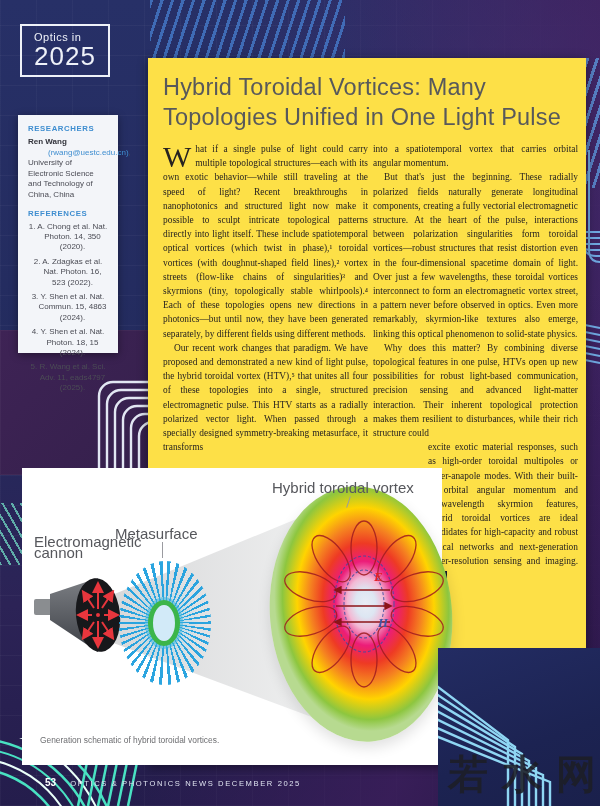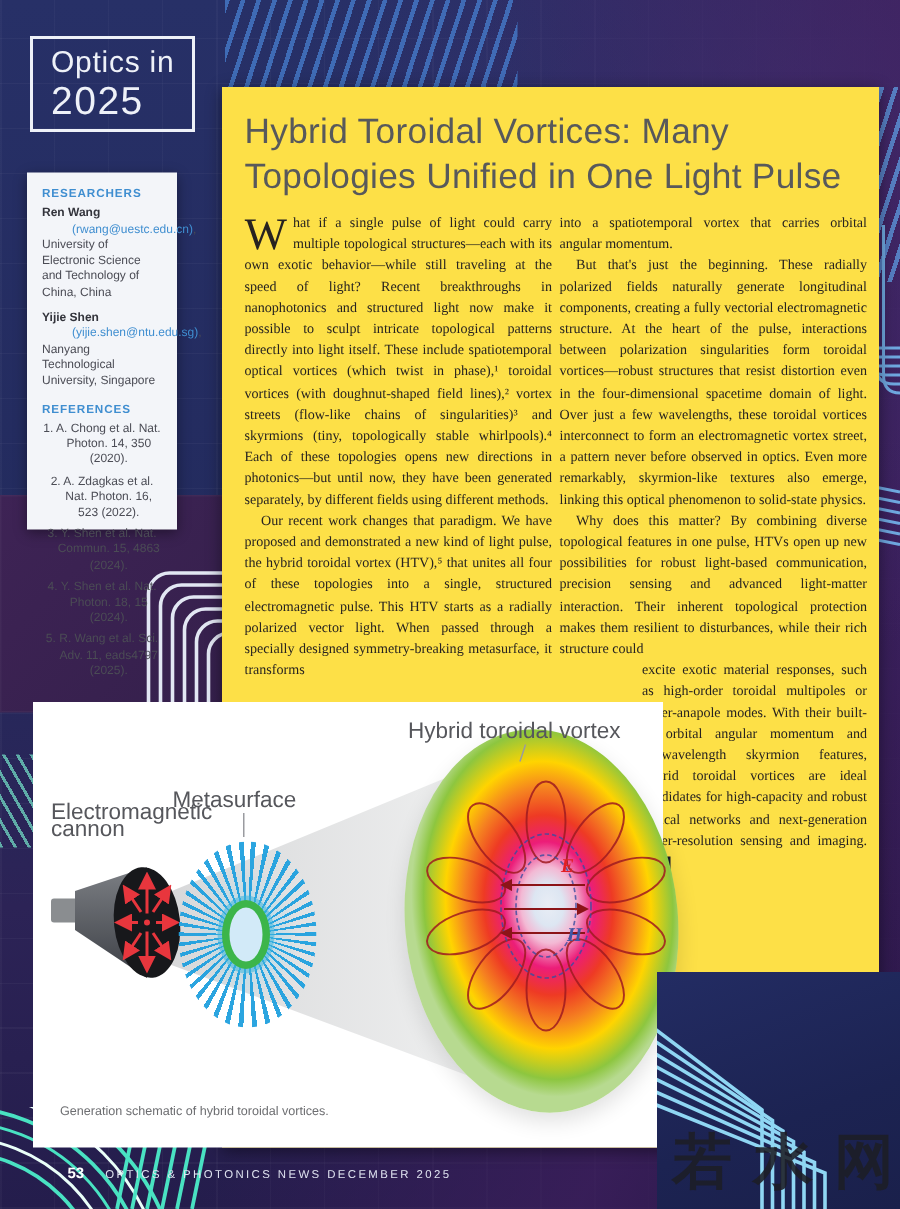"Optics in" .badge .l1 { font-size: 20px -> 11px; text-align: right -> none }
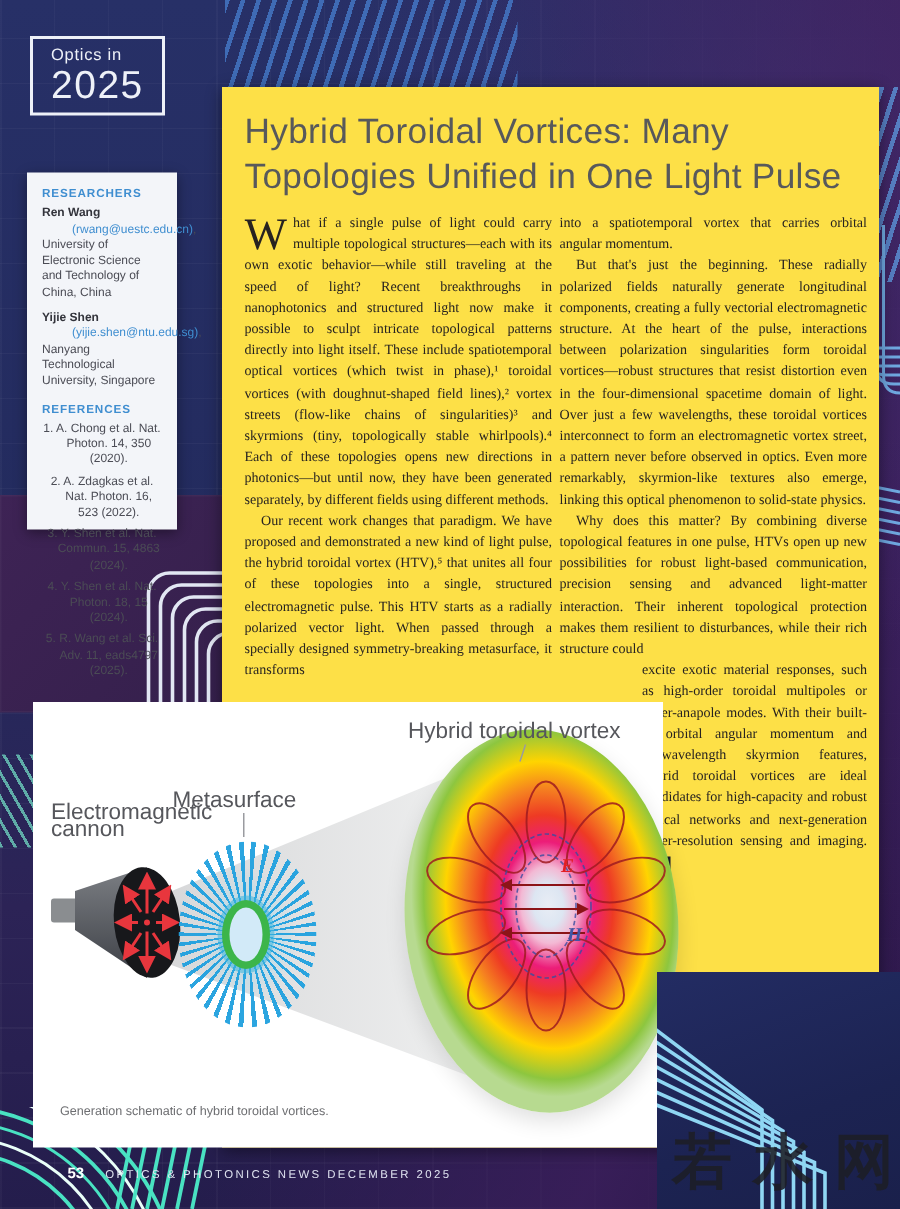"Yijie Shen (yijie.shen@ntu.edu.sg)," div.res-entry { html: <div> <span>Yijie Shen </span><span>(yijie.shen@ntu.edu.sg)</span><span>, Nanyang Technological University, Singapore</span> </div> -> none }
